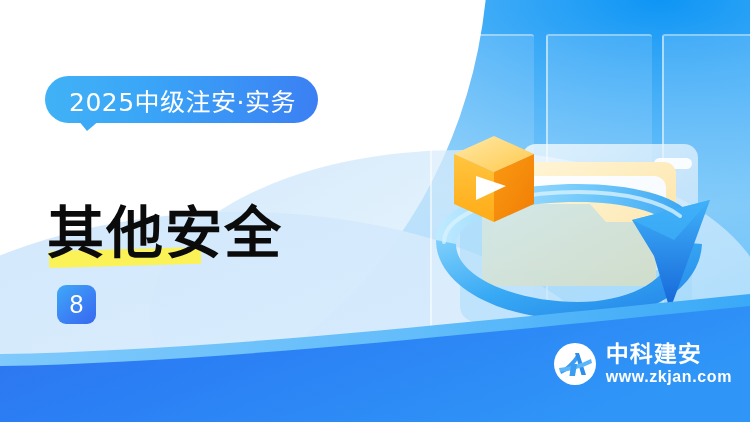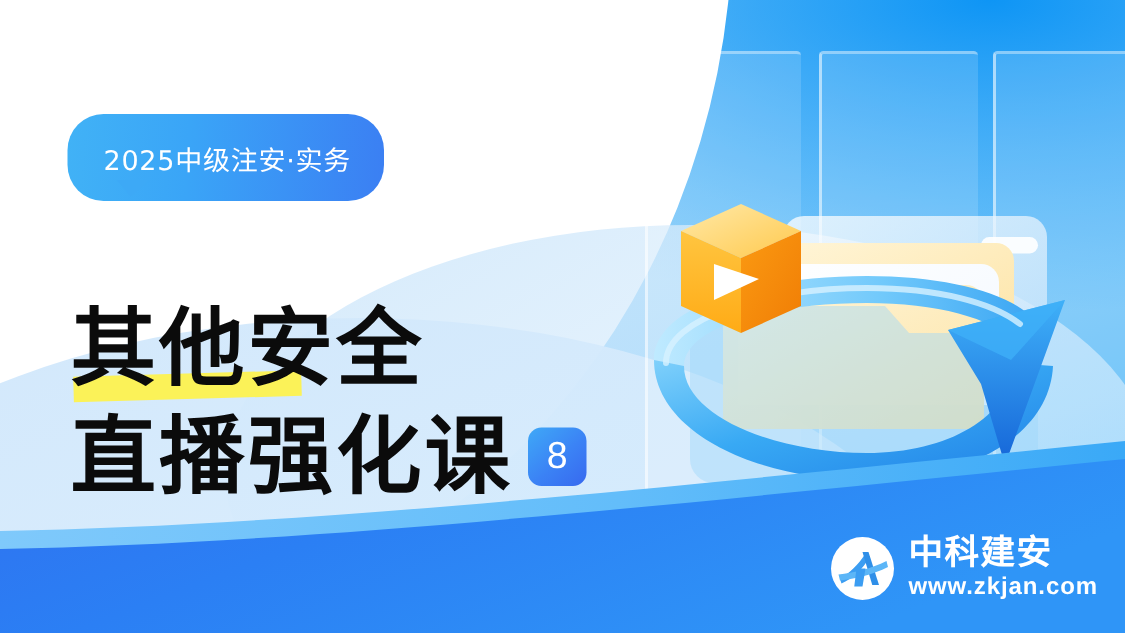"2025中级注安·实务" .pill { font-size: 18px -> 25px; height: 58px -> 47px }
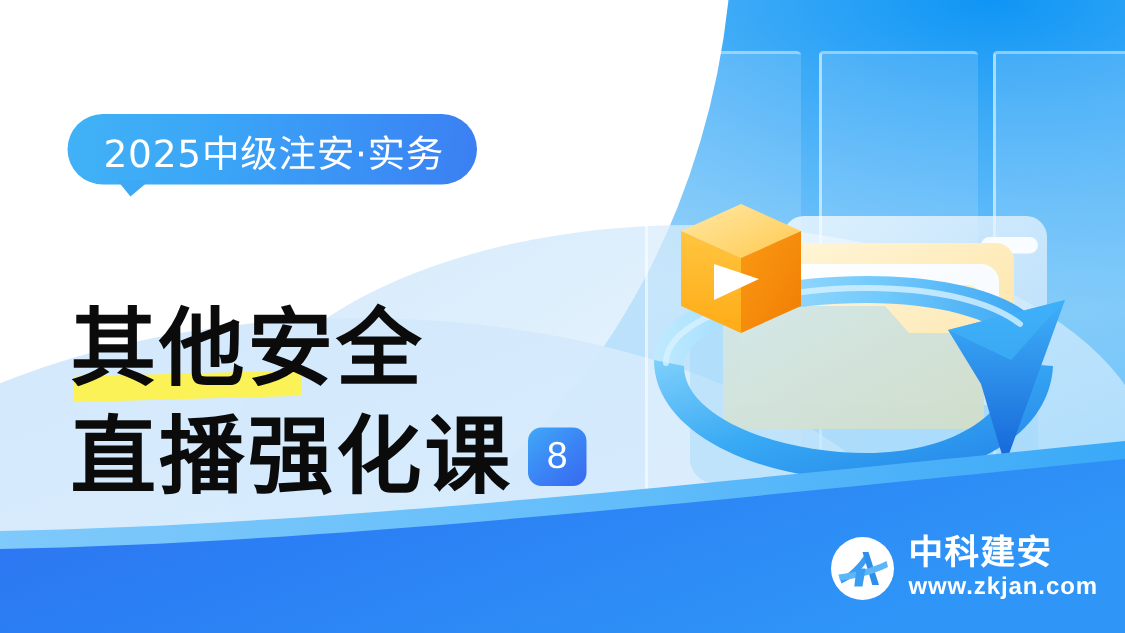"直播强化课" span.txt { html: <span>直播强化课</span> -> none }
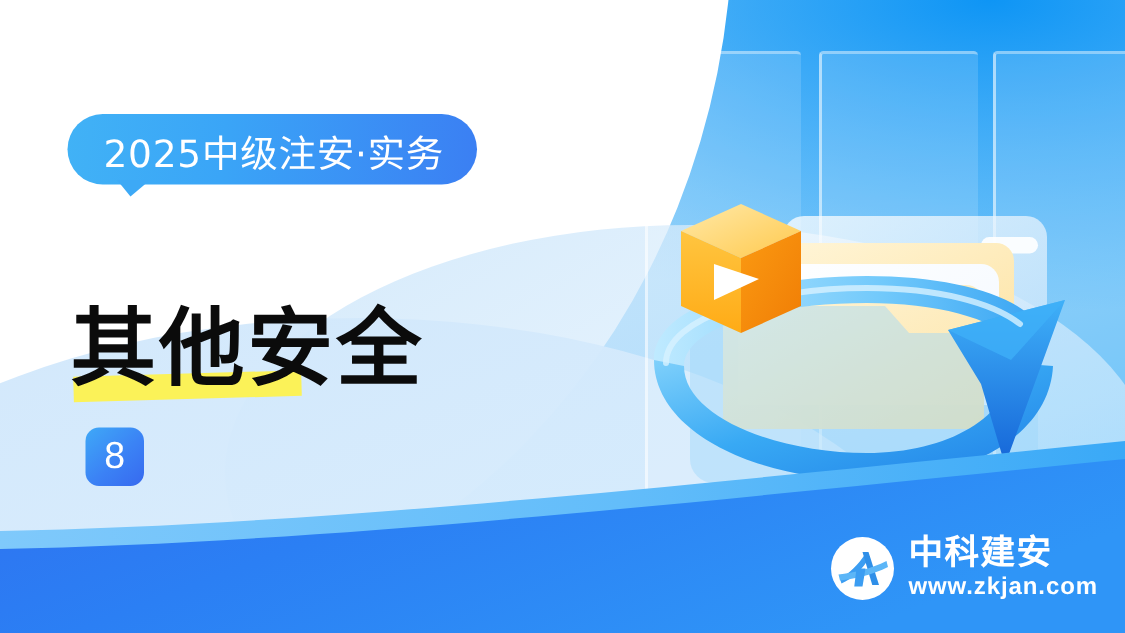"中科建安" .logo { bottom: 21px -> 36px }
